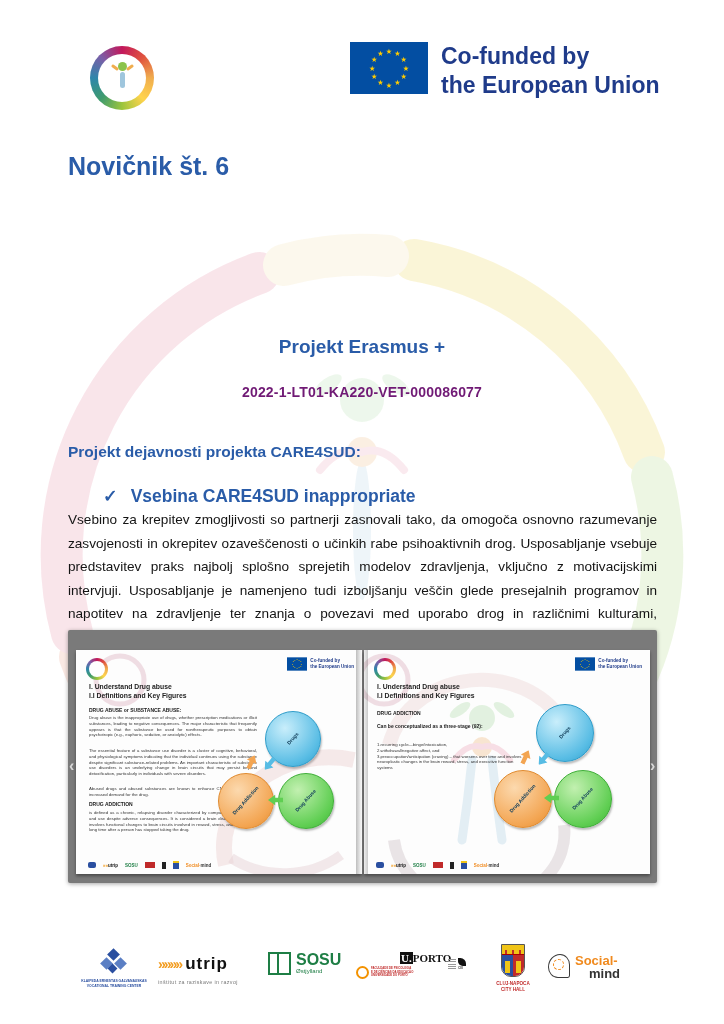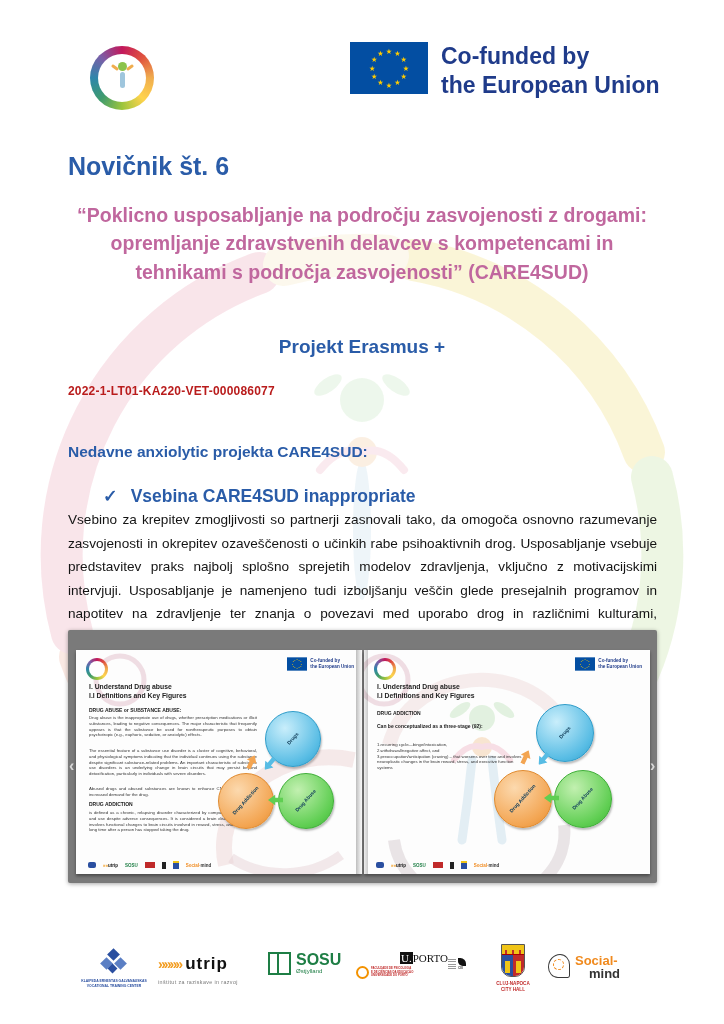"“Poklicno usposabljanje na področju" div.abs { html: <div>“Poklicno usposabljanje na področju zasvojenosti z drogami: opremljanje zdravstvenih delavcev s kompetencami in tehnikami s področja zasvojenosti” (CARE4SUD)</div> -> none }
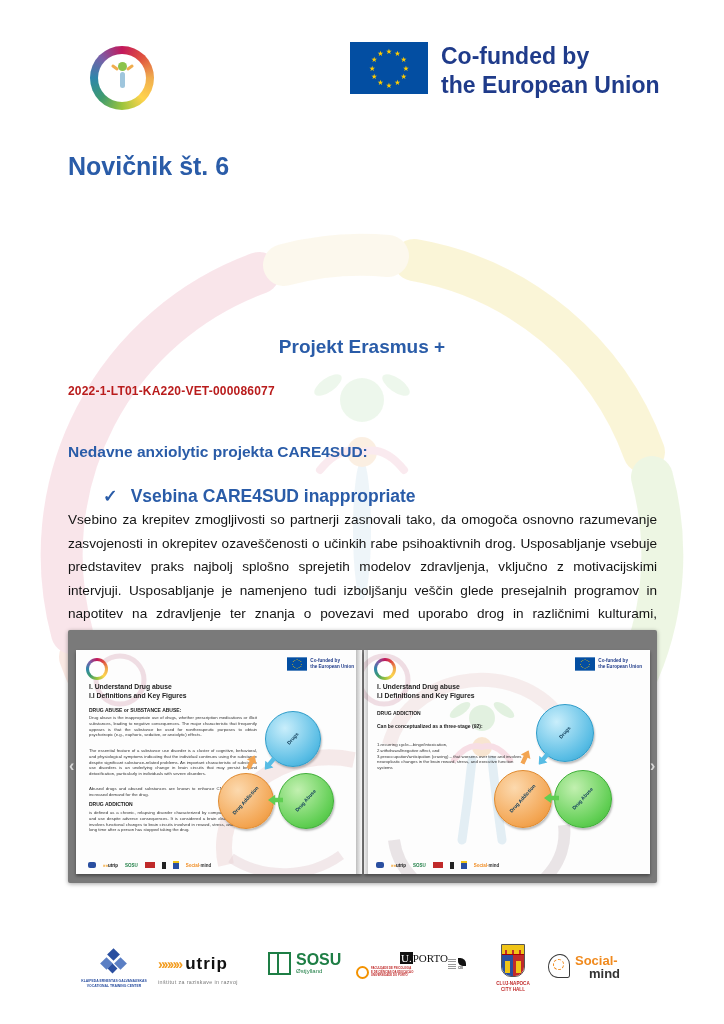"2022-1-LT01-KA220-VET-000086077" .code { color: #b91c1c -> #701a75; font-size: 12px -> 14px; text-align: none -> center }
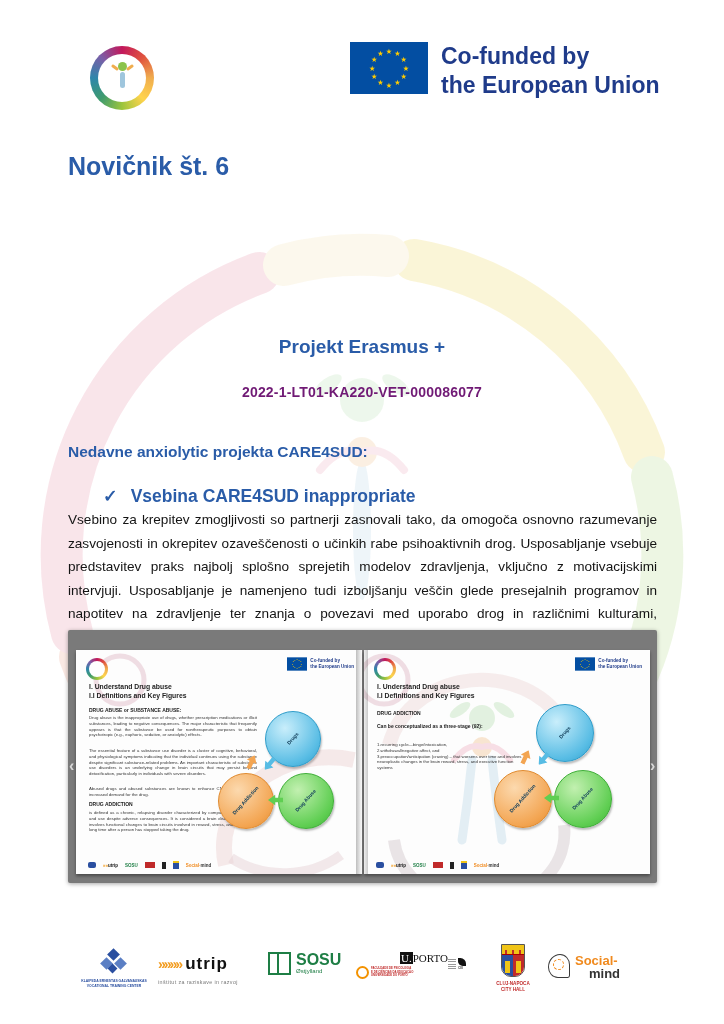"Nedavne anxiolytic projekta CARE4SUD:" div.abs { text: Nedavne anxiolytic -> Projekt dejavnosti }
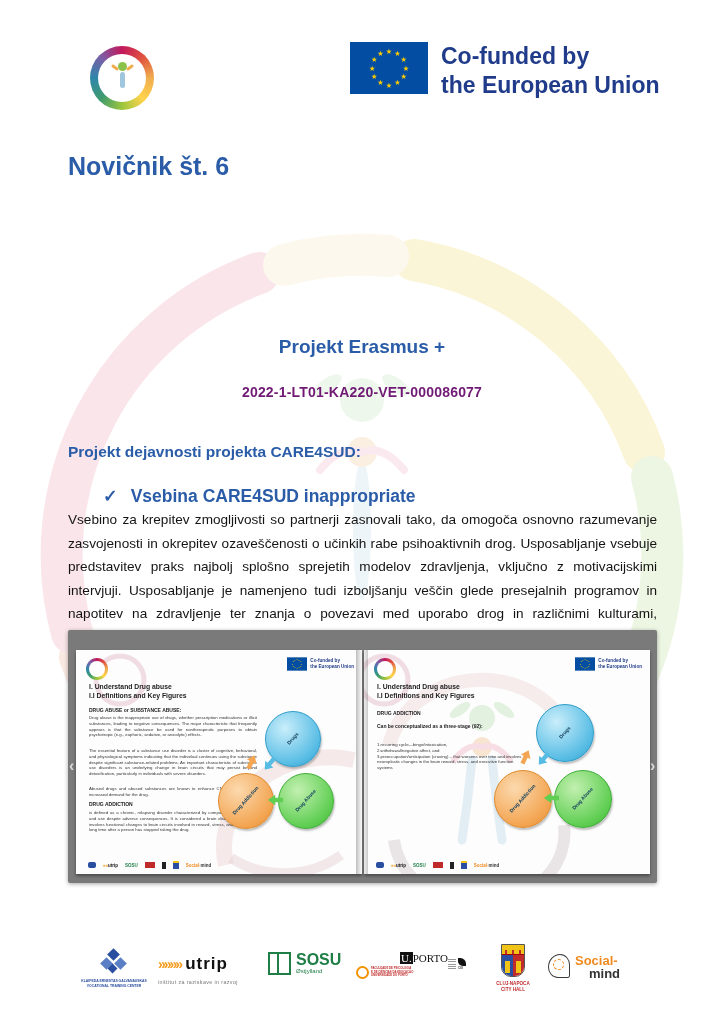"U.PORTO" .porto-word { font-weight: normal -> bold }
